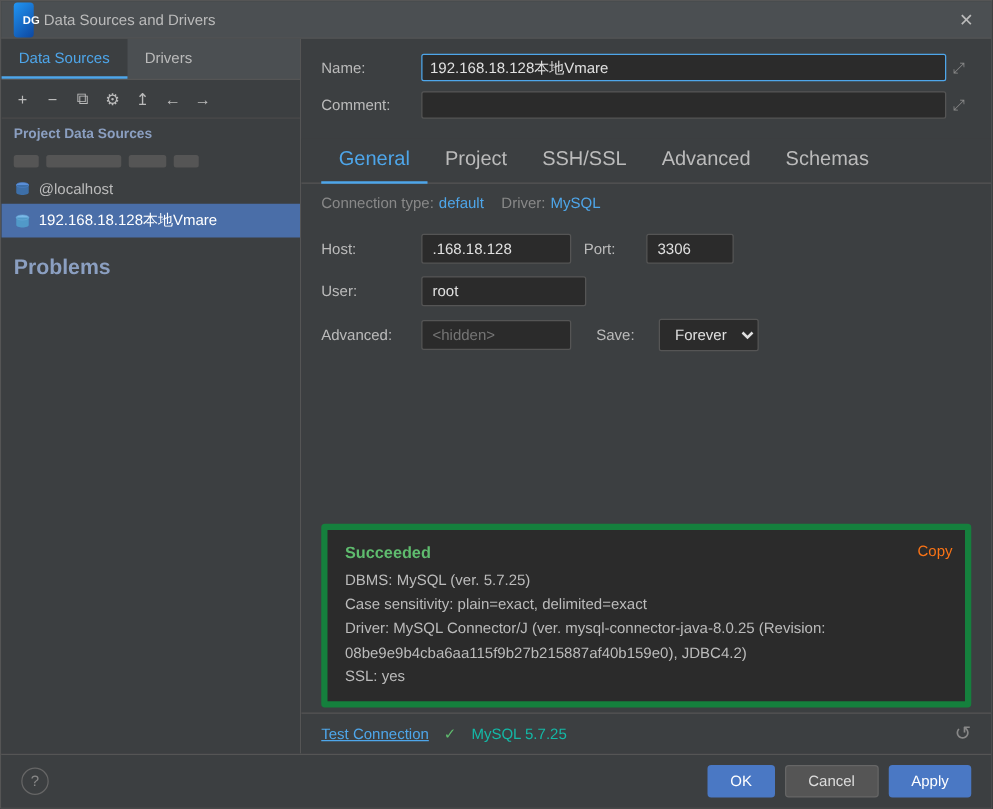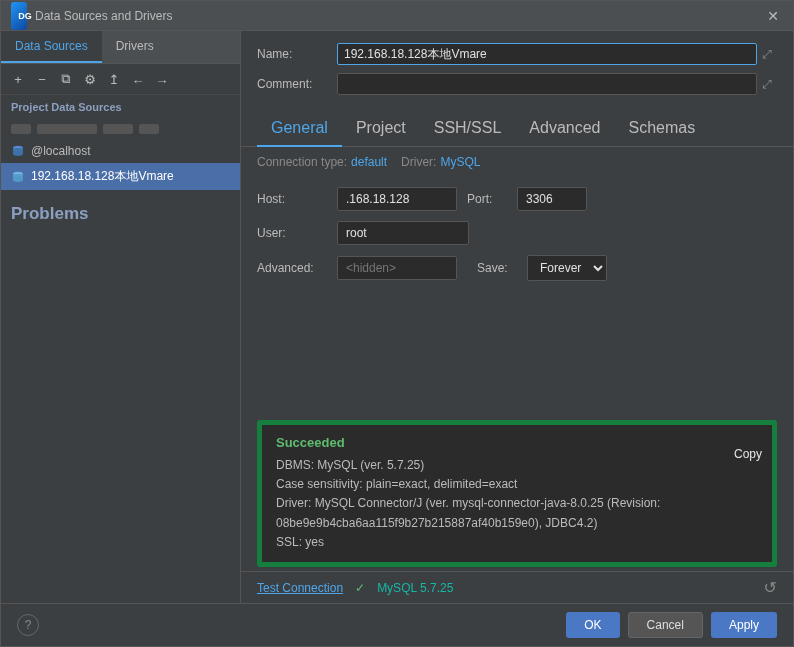"Copy" .copy-btn { color: #e5e5e5 -> #f97316; margin-top: 12px -> none }
